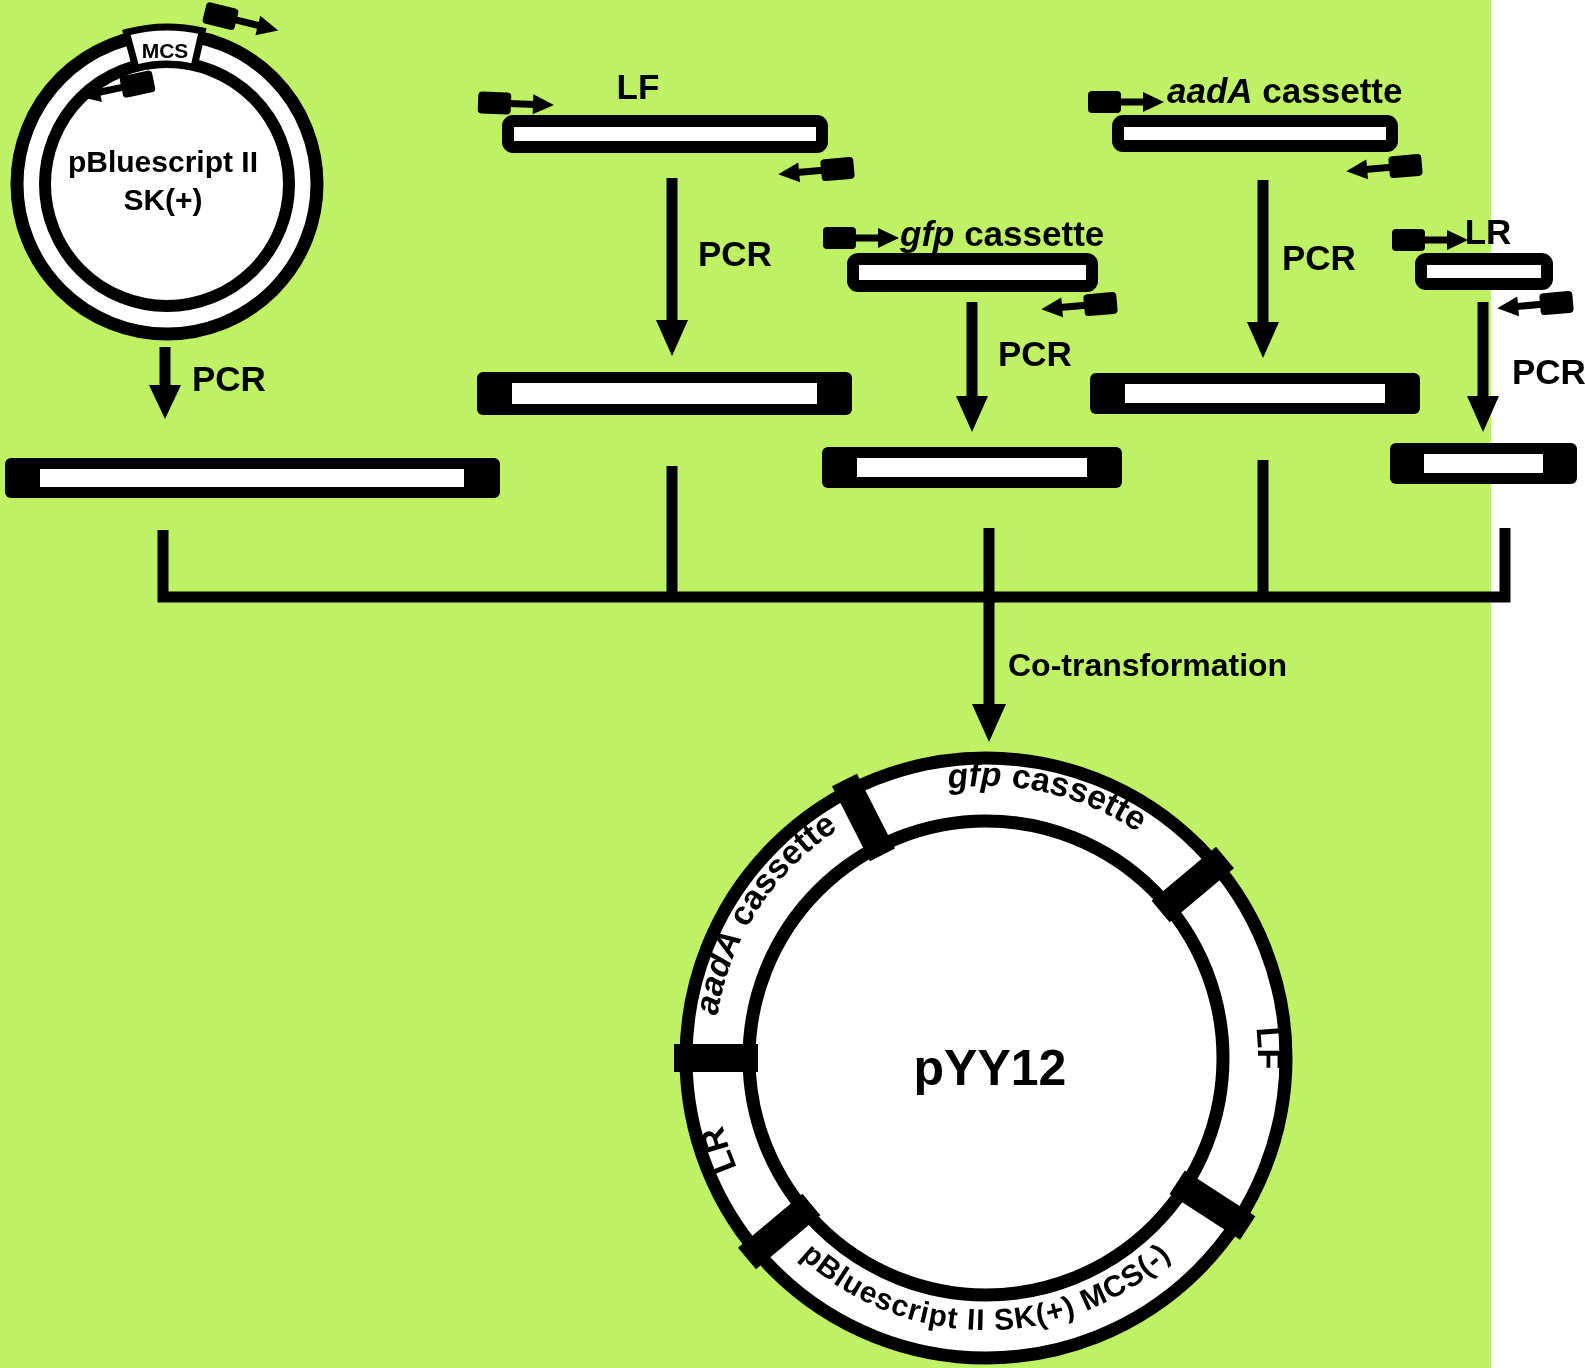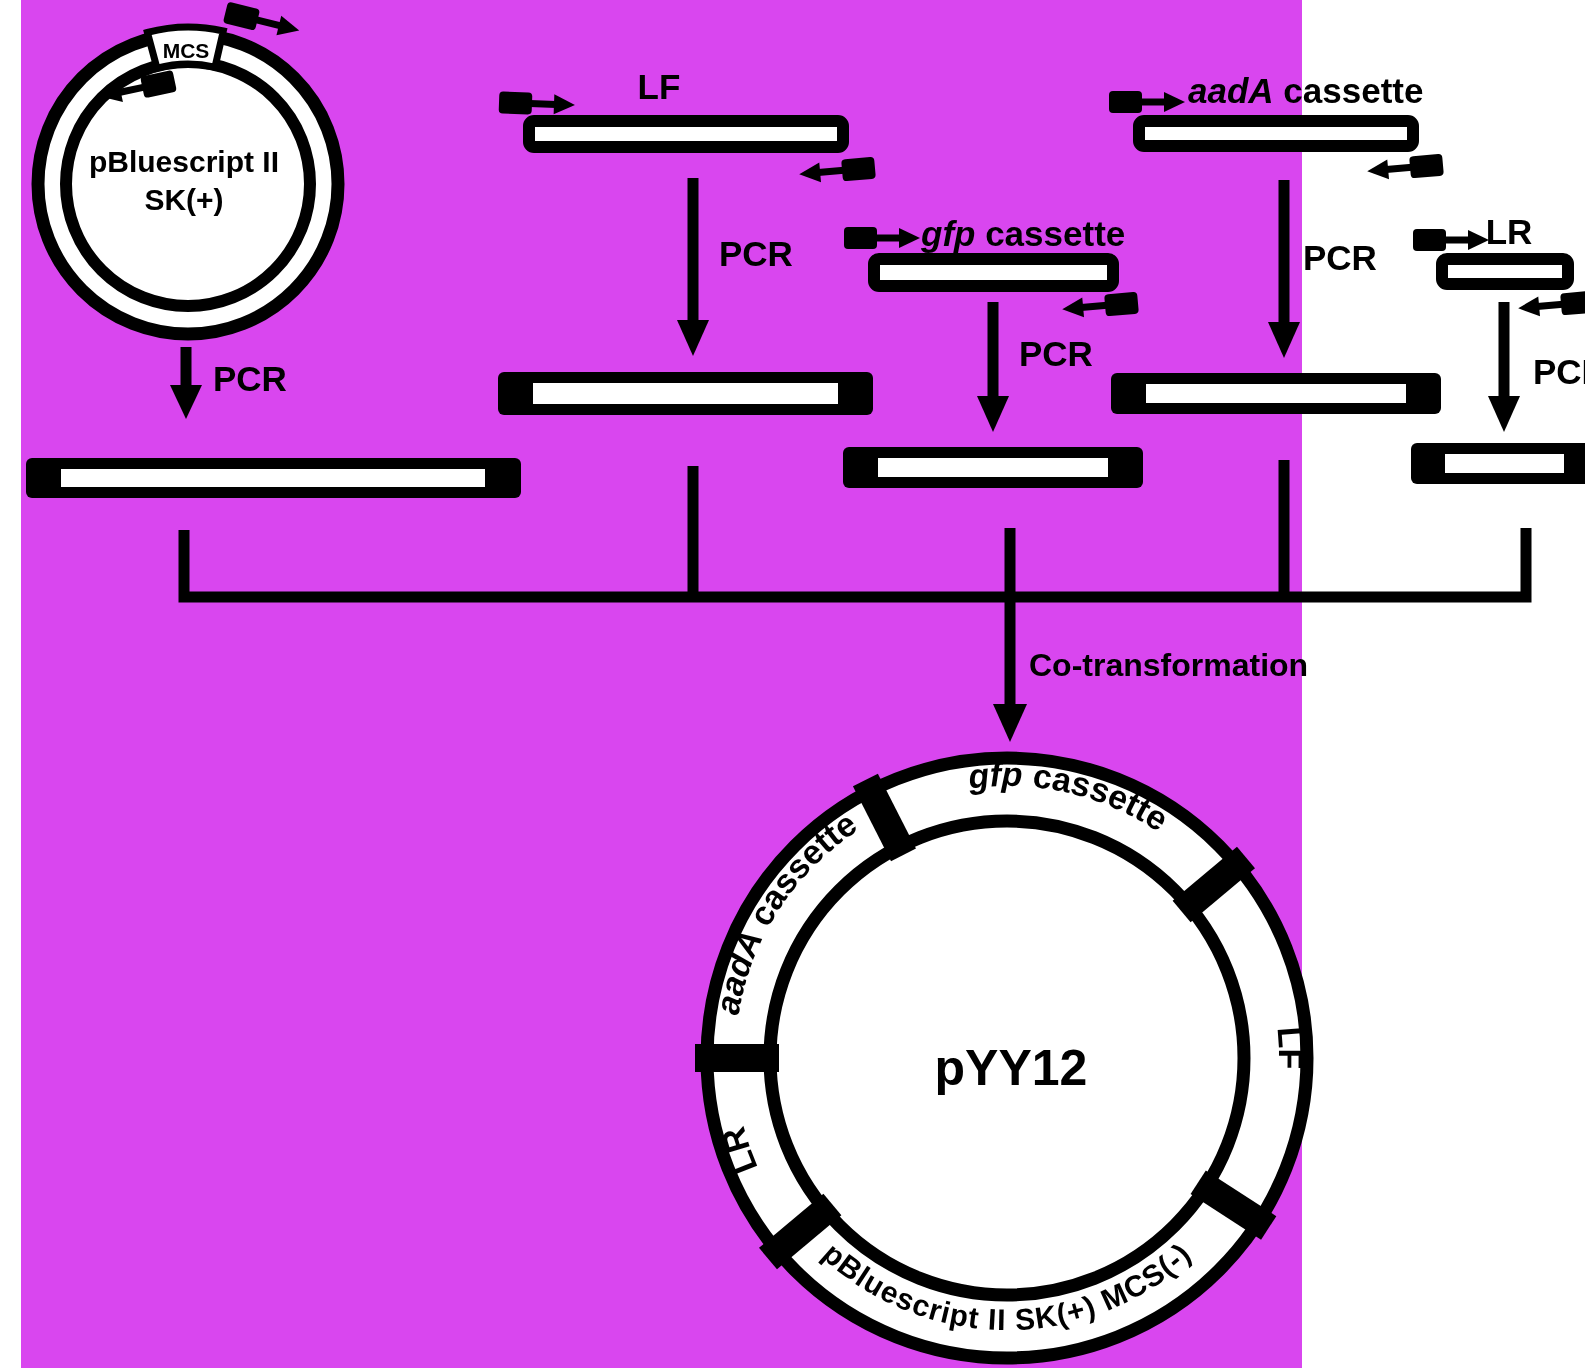"MCS" .stage { background: #d946ef -> #bef264; margin-left: 21px -> none; width: 1281px -> 1491px }
